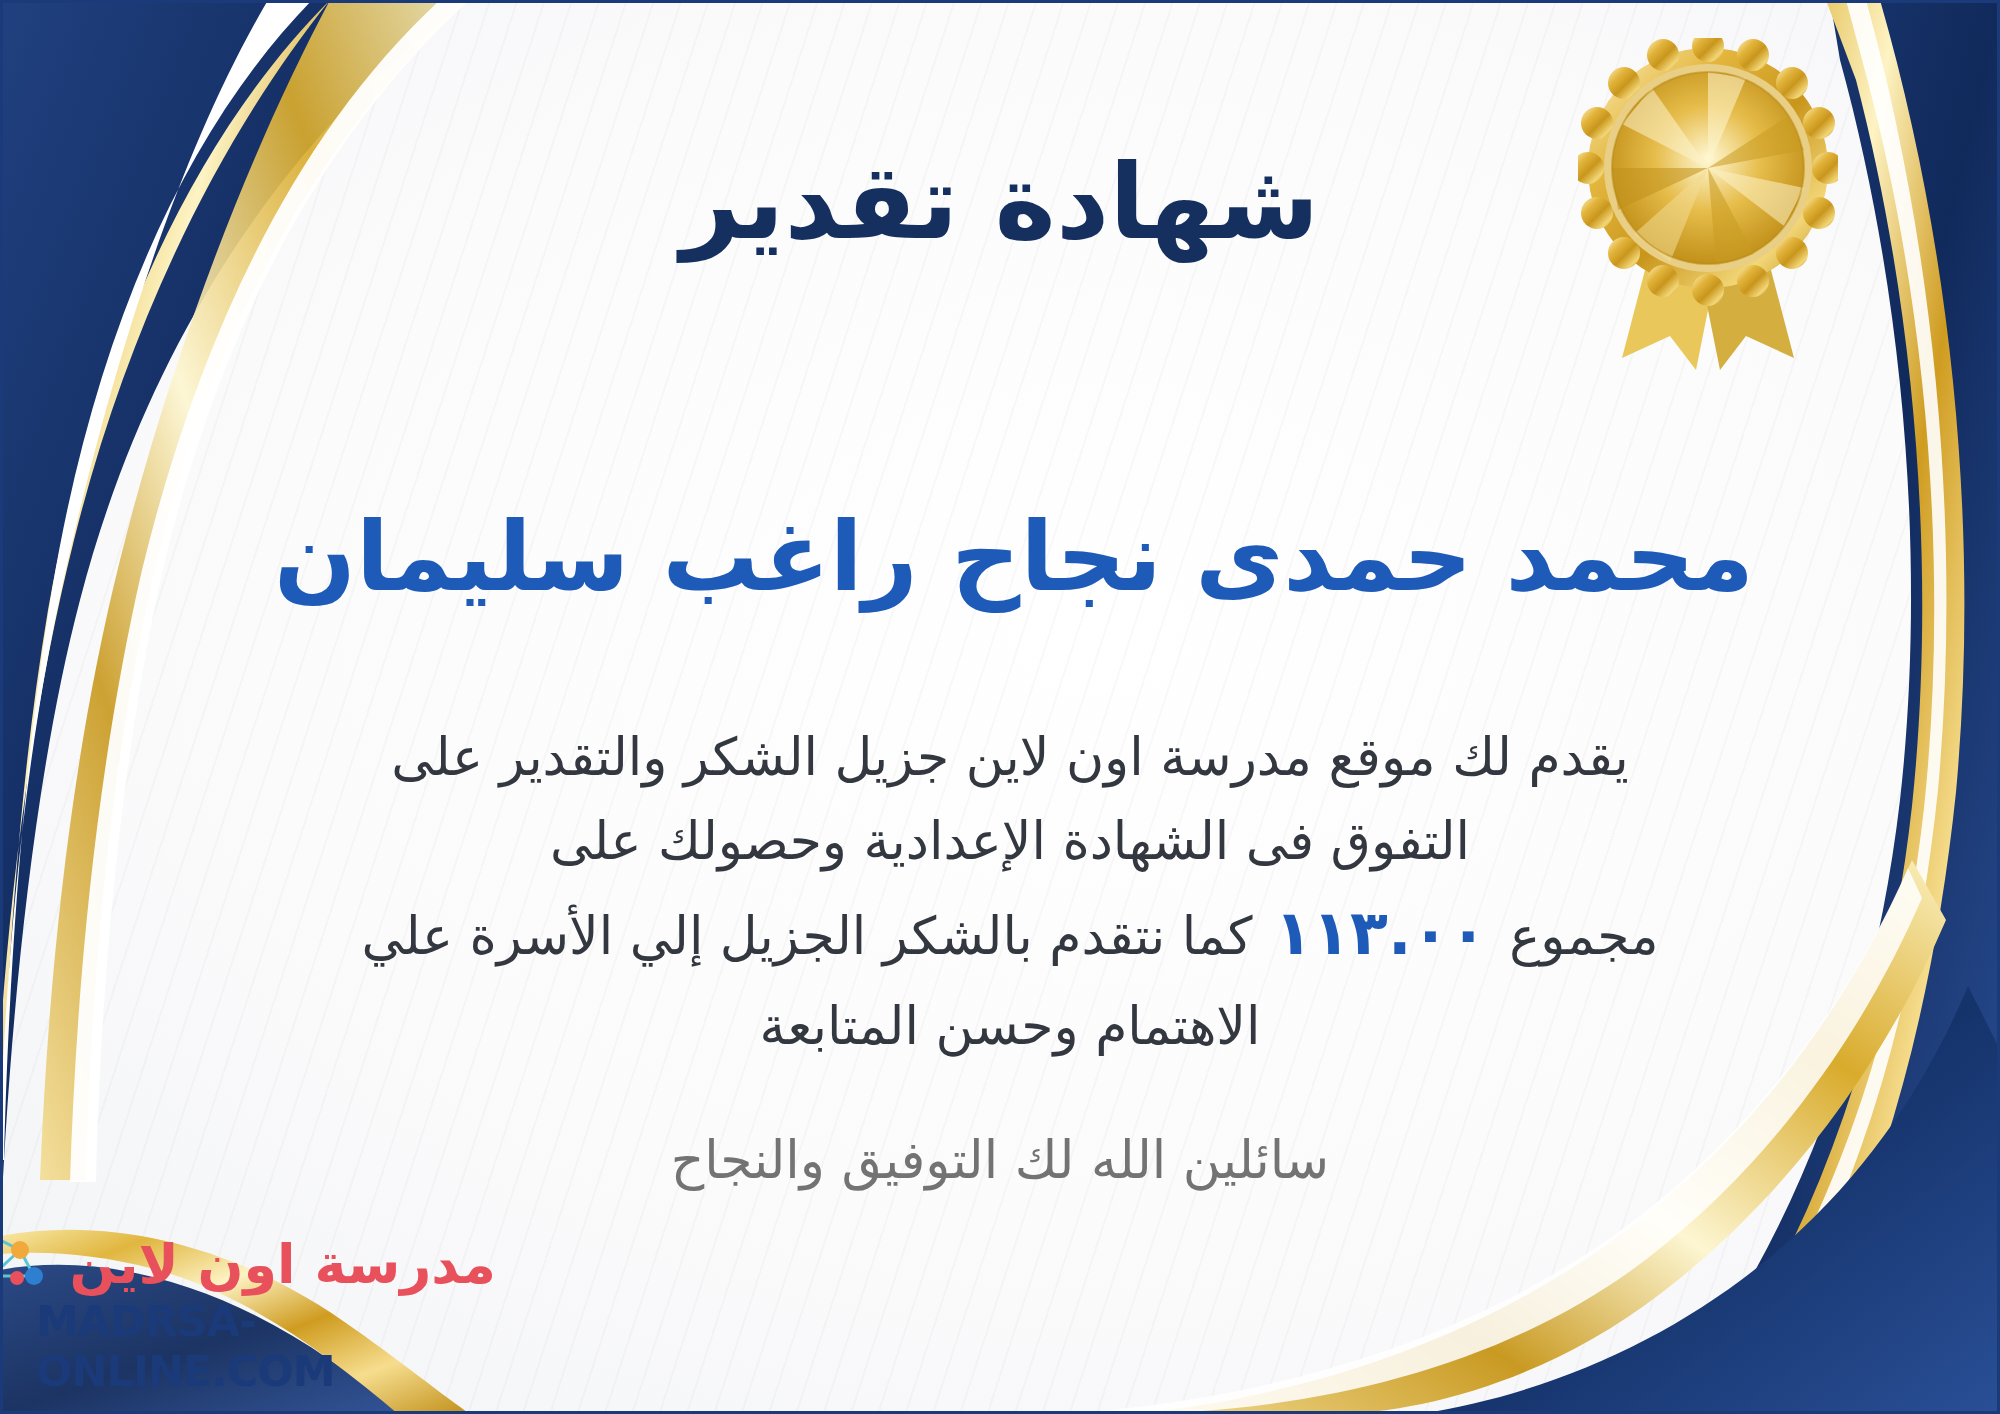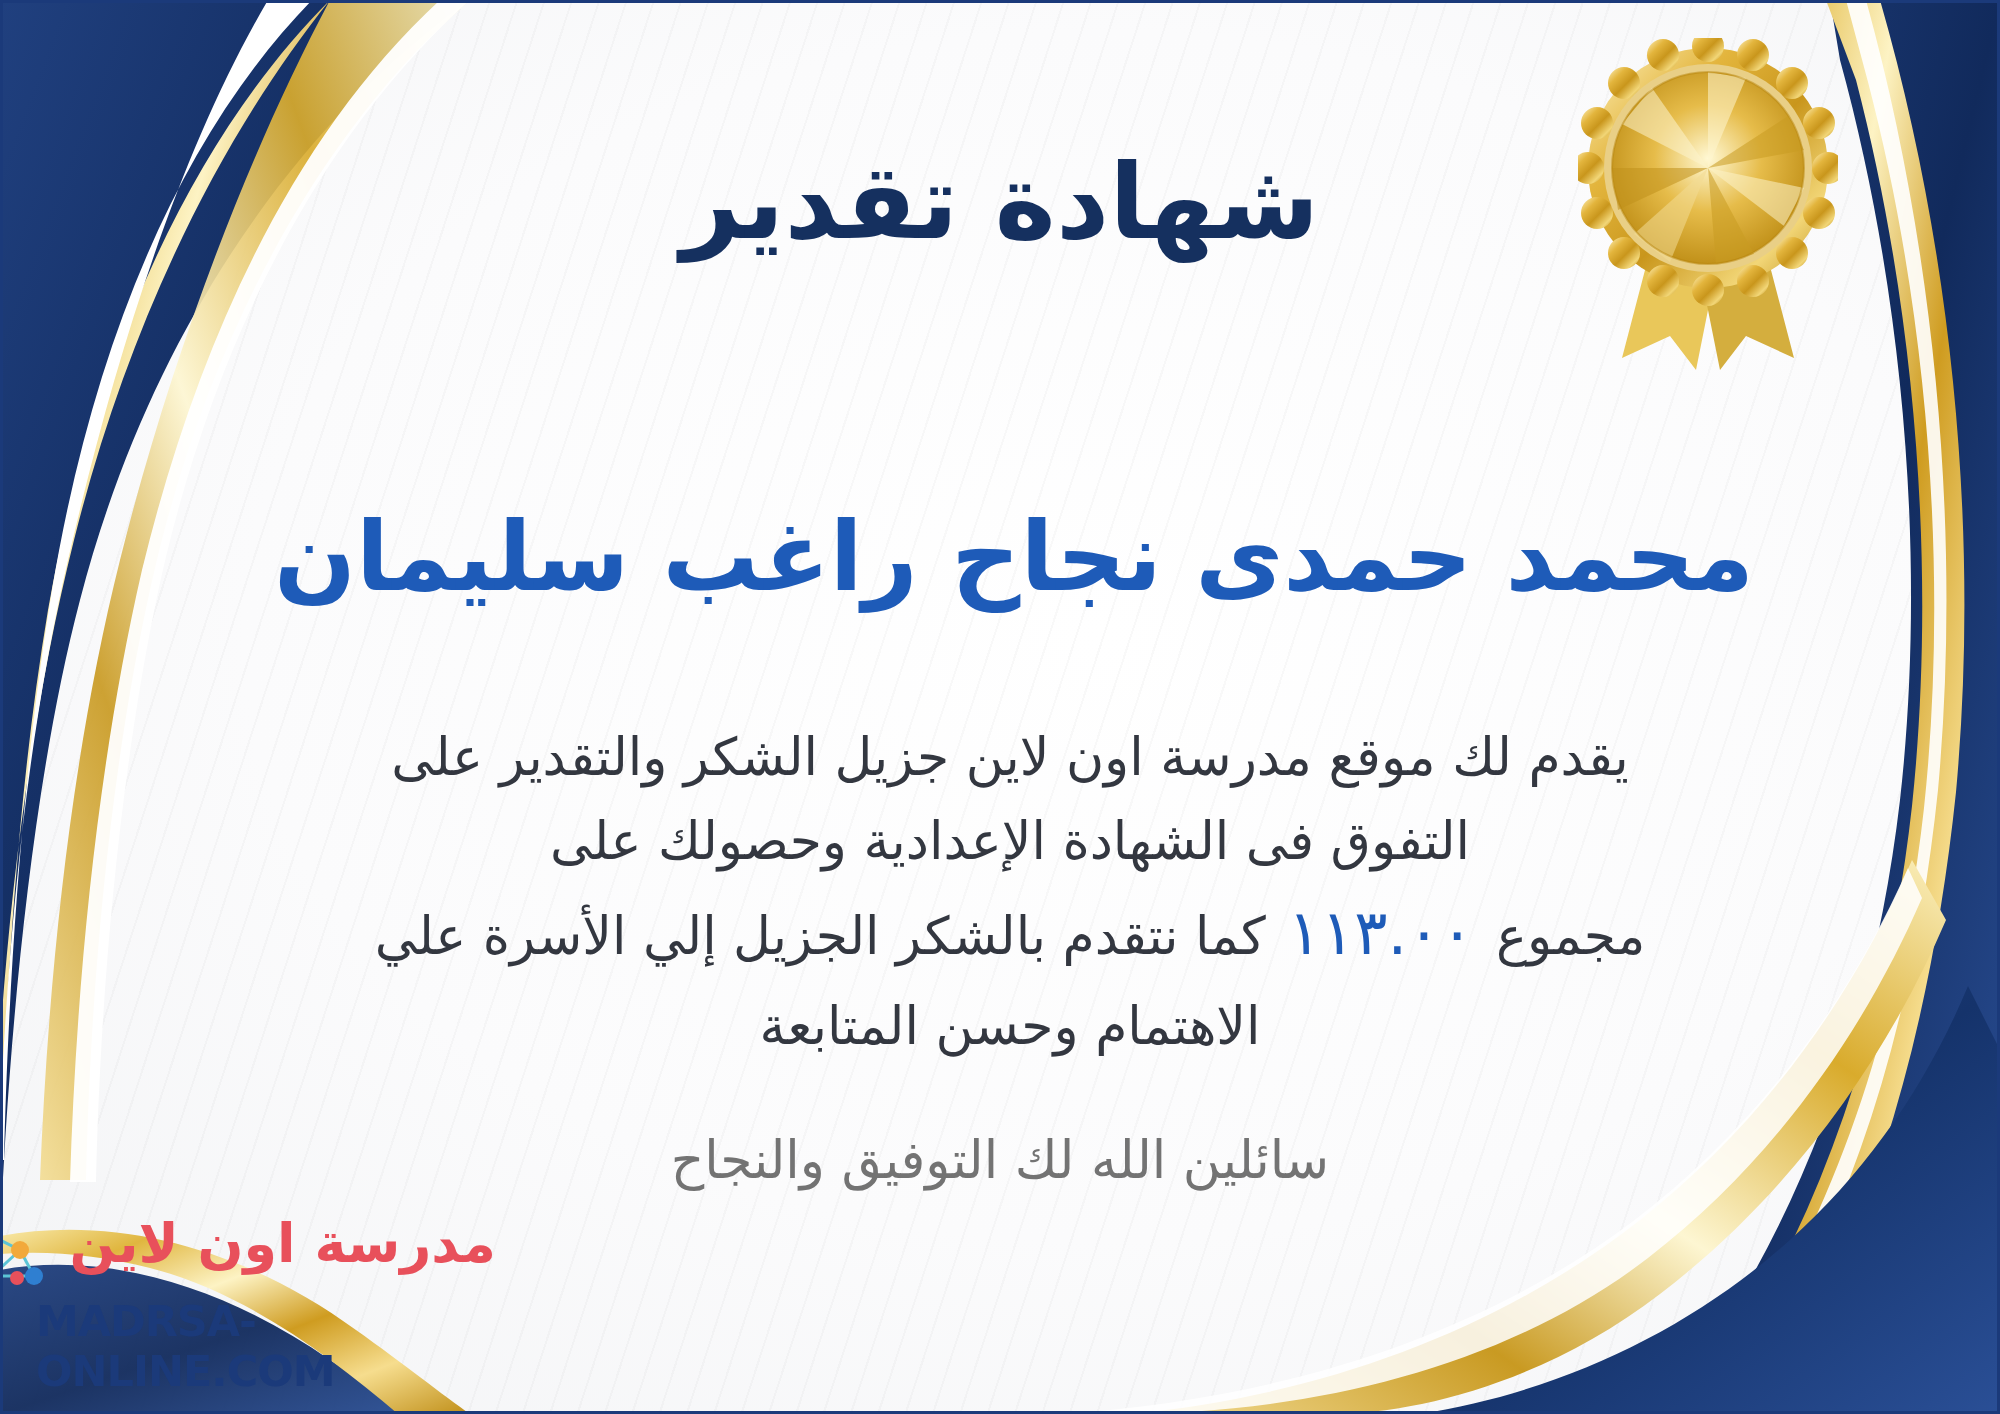"١١٣.٠٠" .score { font-weight: 400 -> 700 }
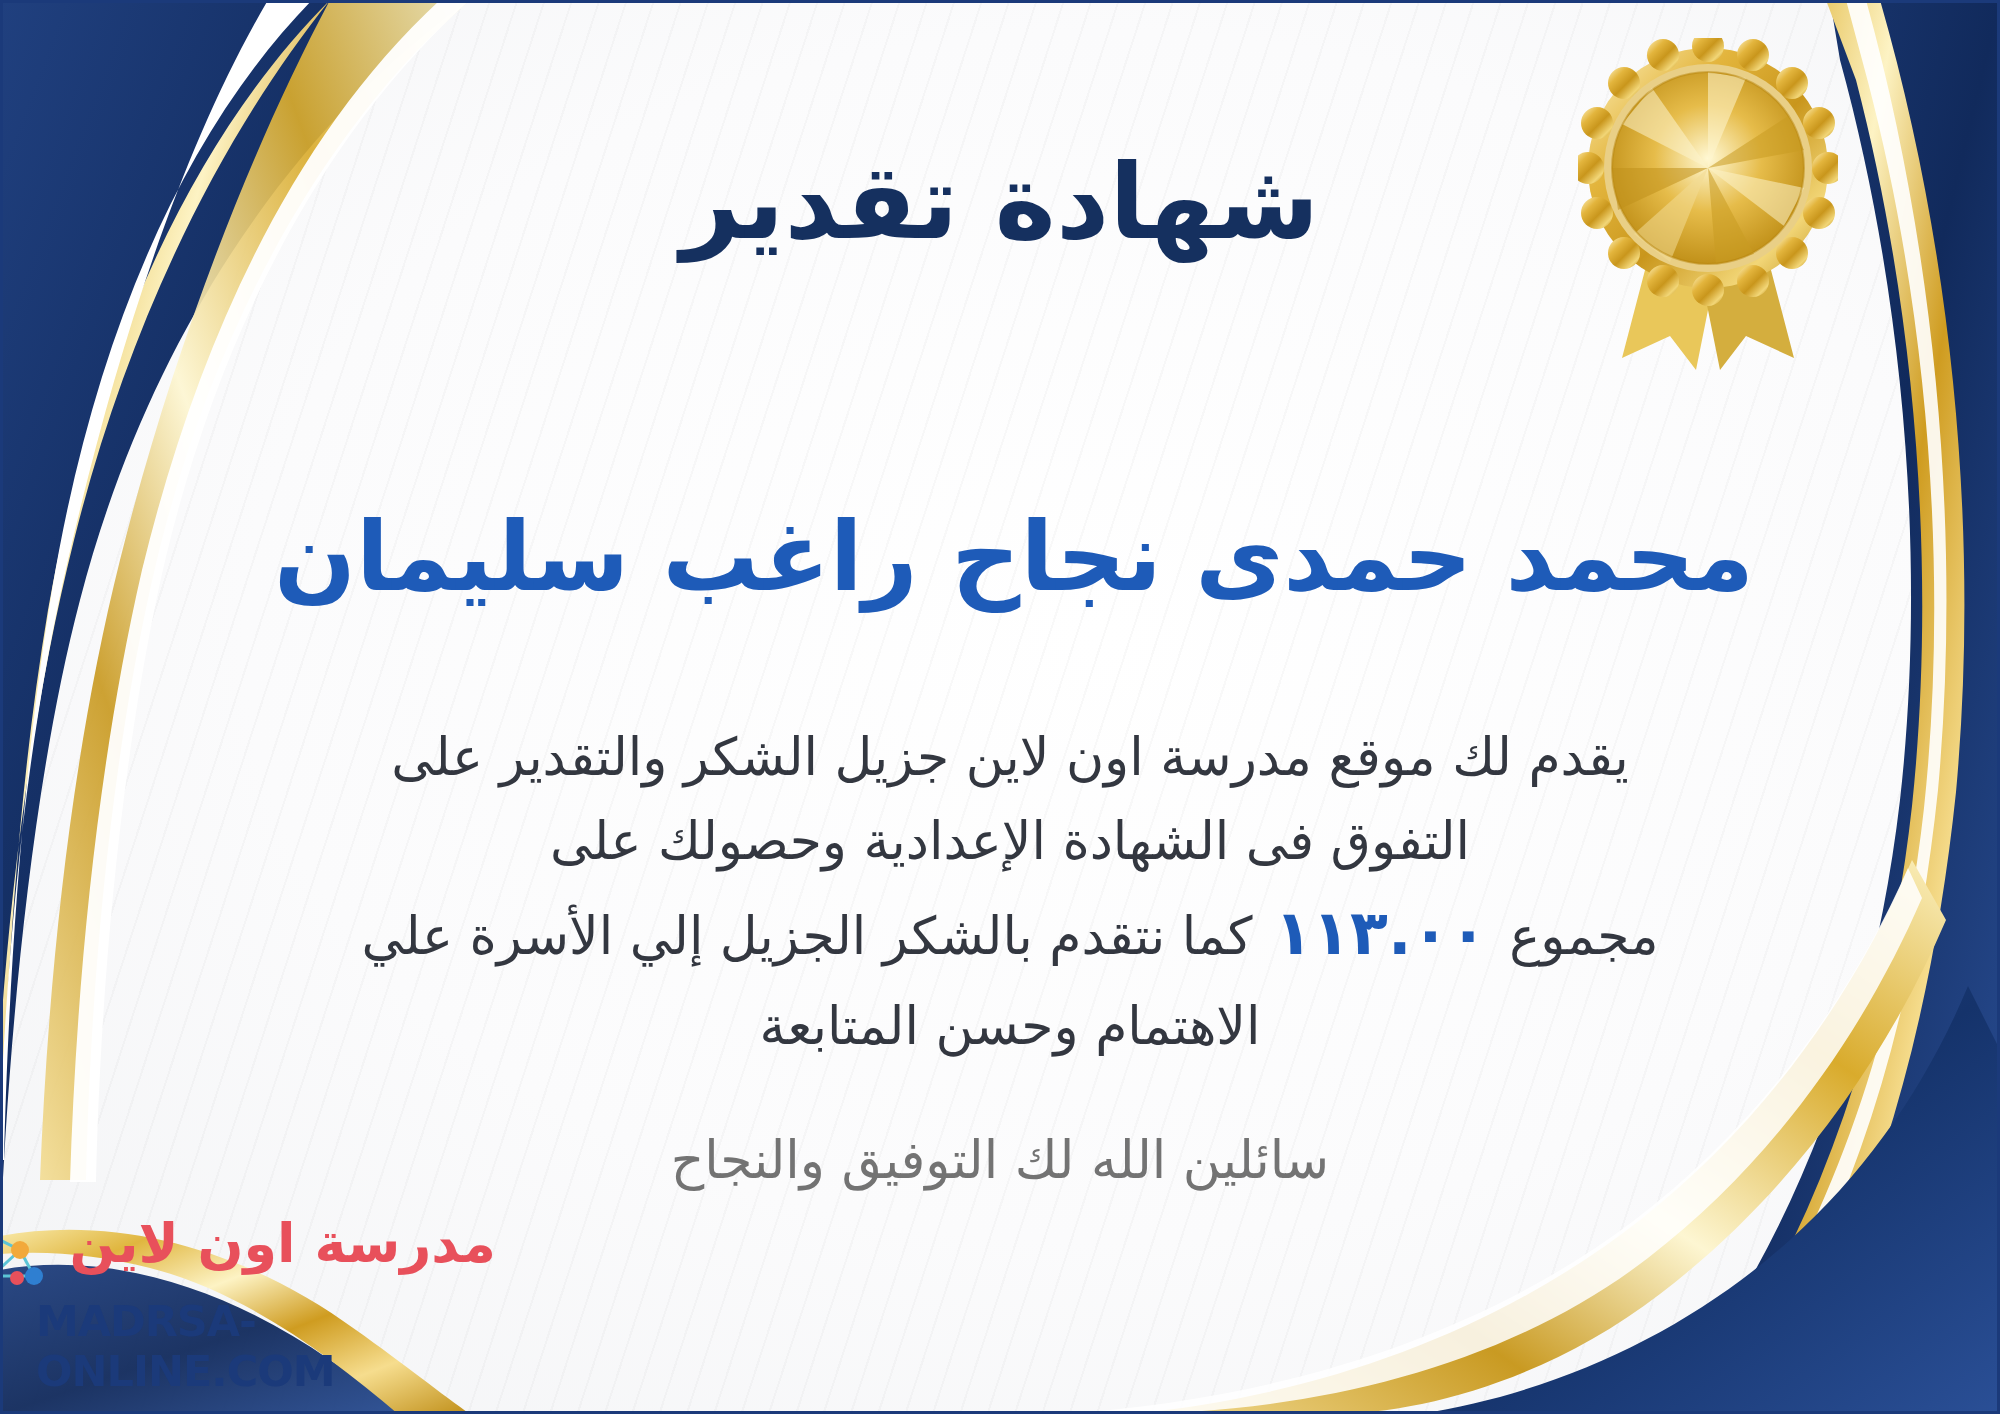"مدرسة اون لاين" .logo-row { align-items: flex-start -> flex-end }
